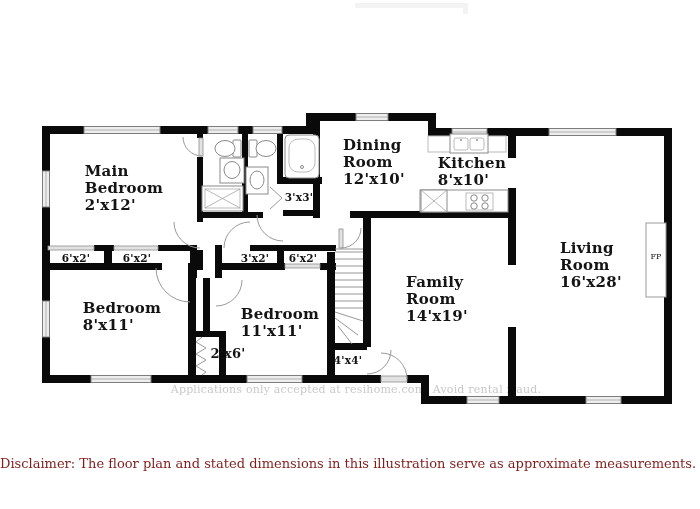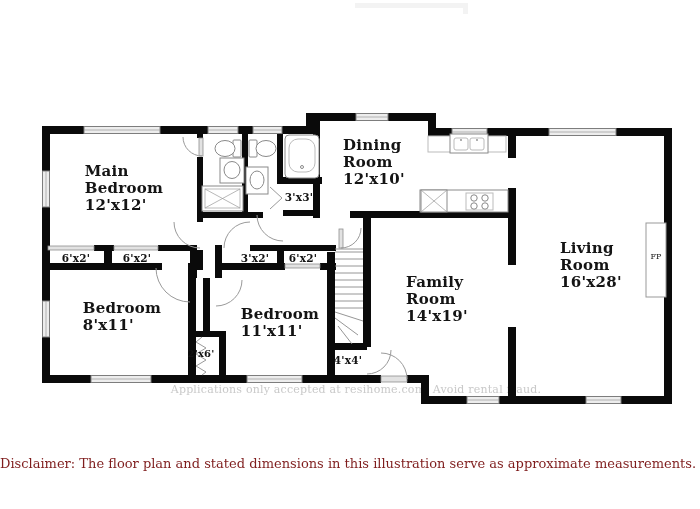"Kitchen" div.room-label { html: none -> <div> <div>Kitchen</div> <div>8'x10'</div> </div> }
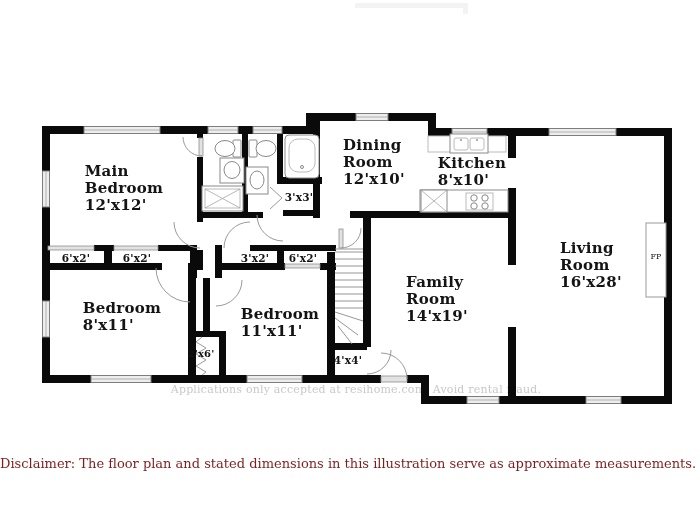"12'x12'" div { text: 12'x12' -> 2'x12' }
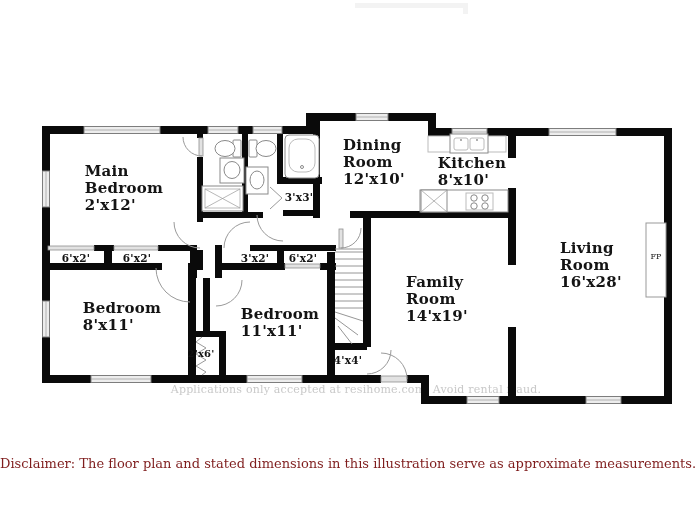"2'x6'" div.closet-label { font-size: 10px -> 13px; left: 201px -> 228px }
